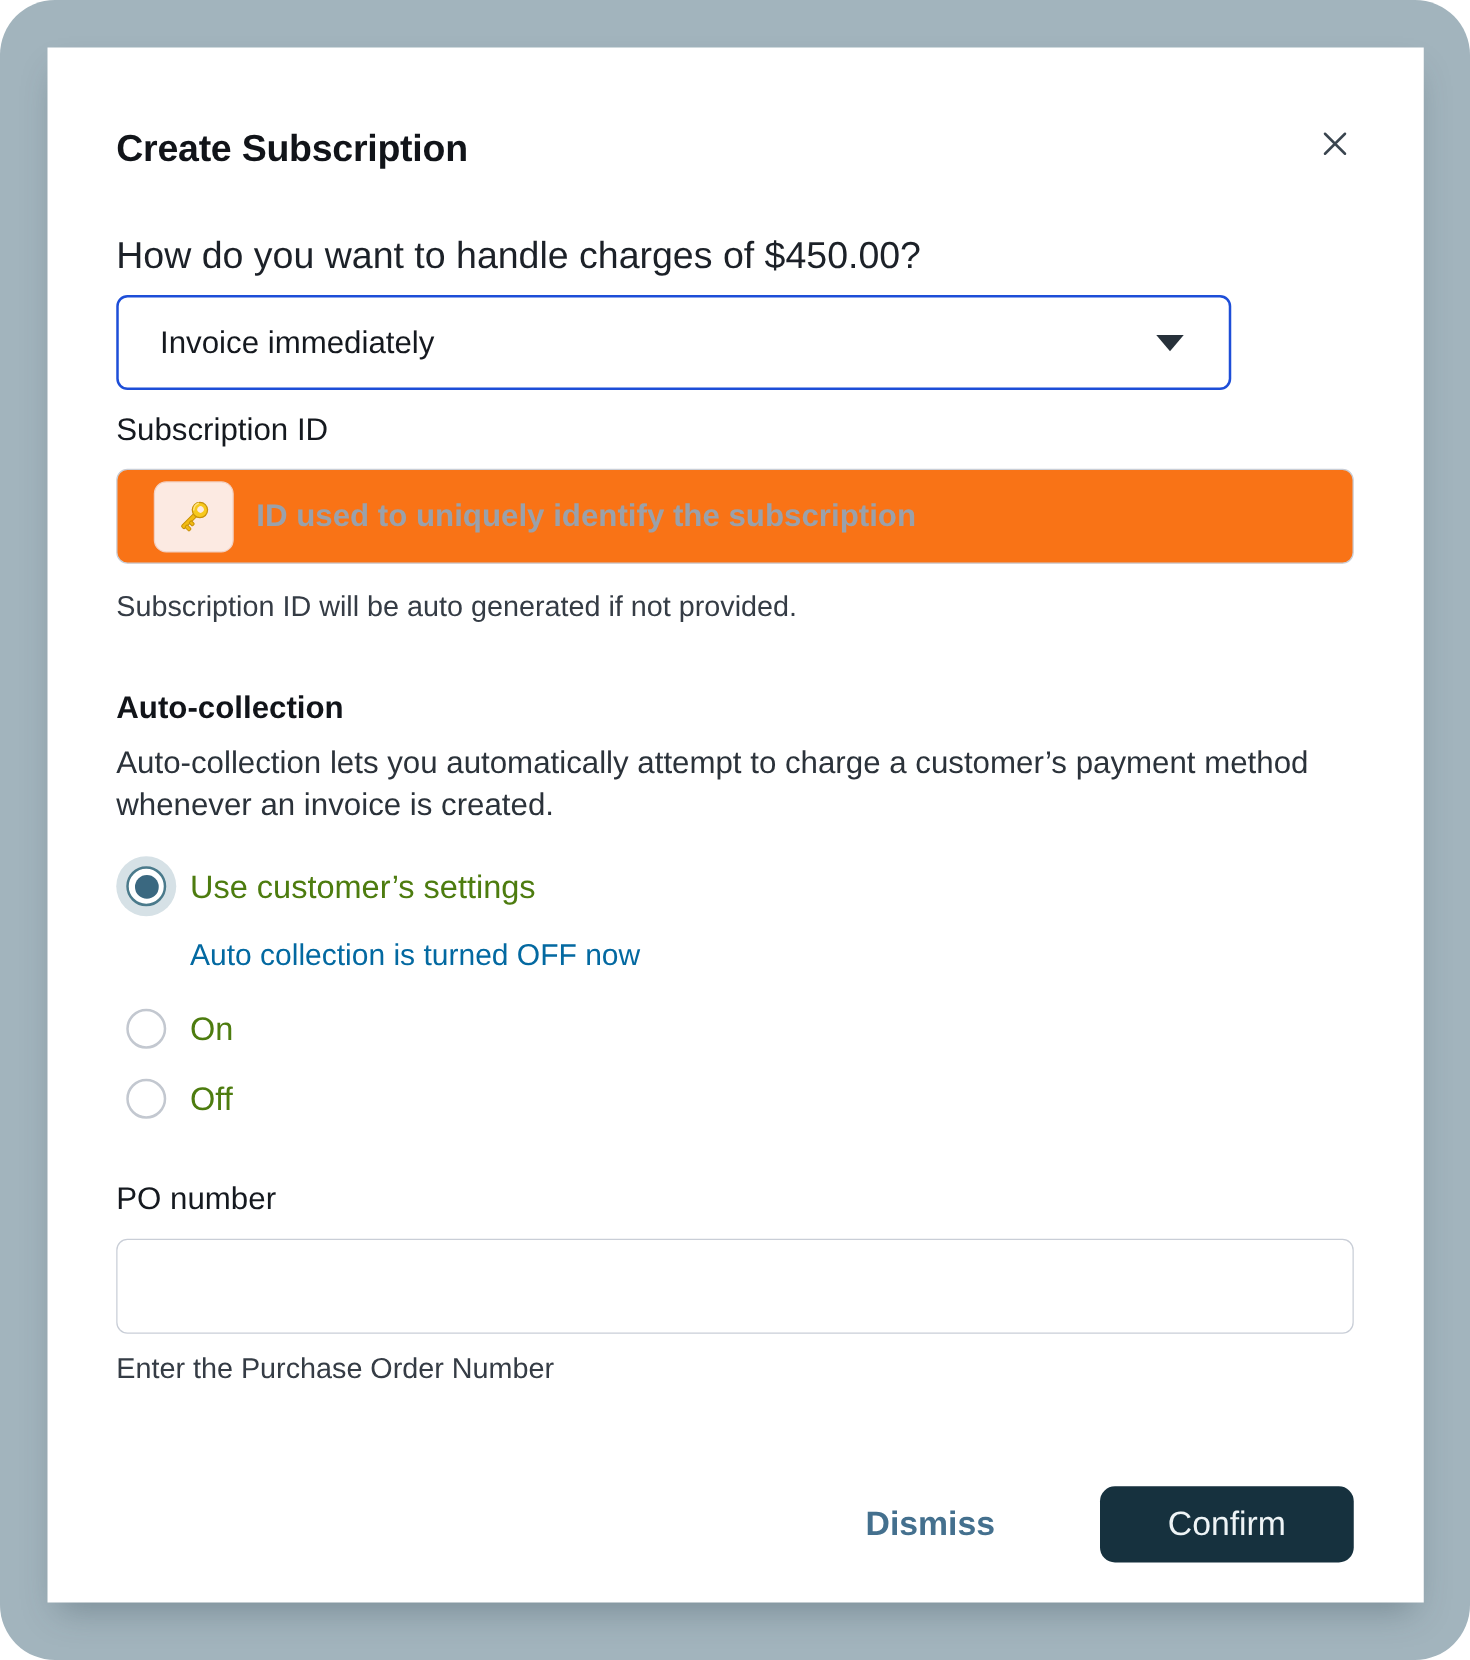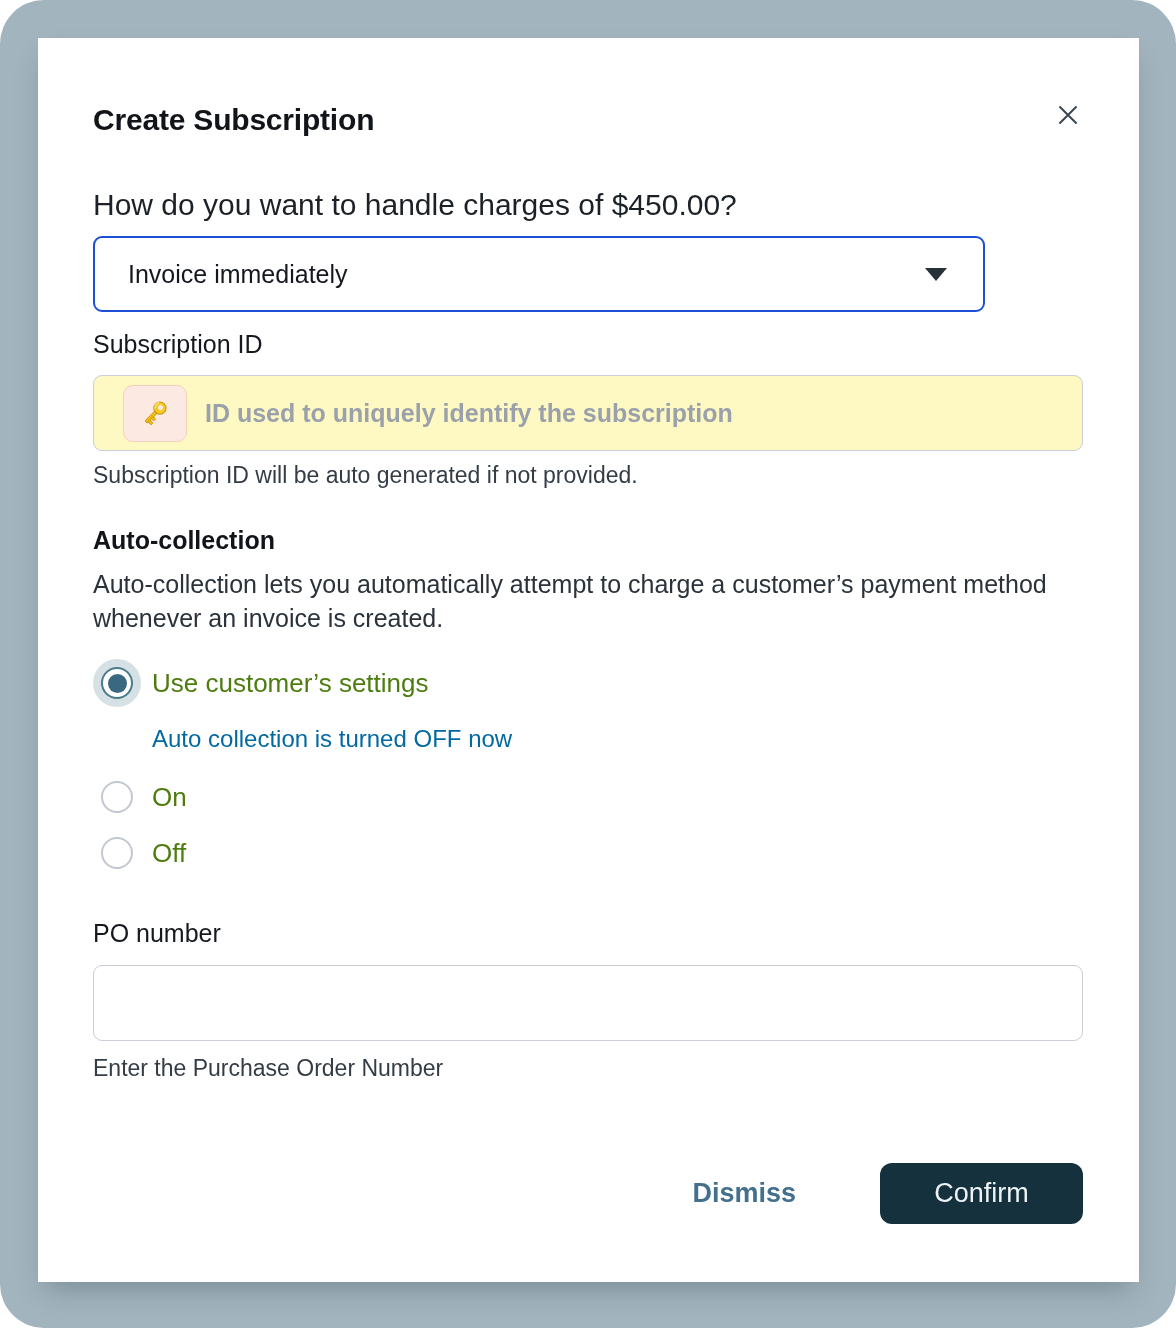"ID used to uniquely identify" .input-wrap { background: #fef9c3 -> #f97316 }
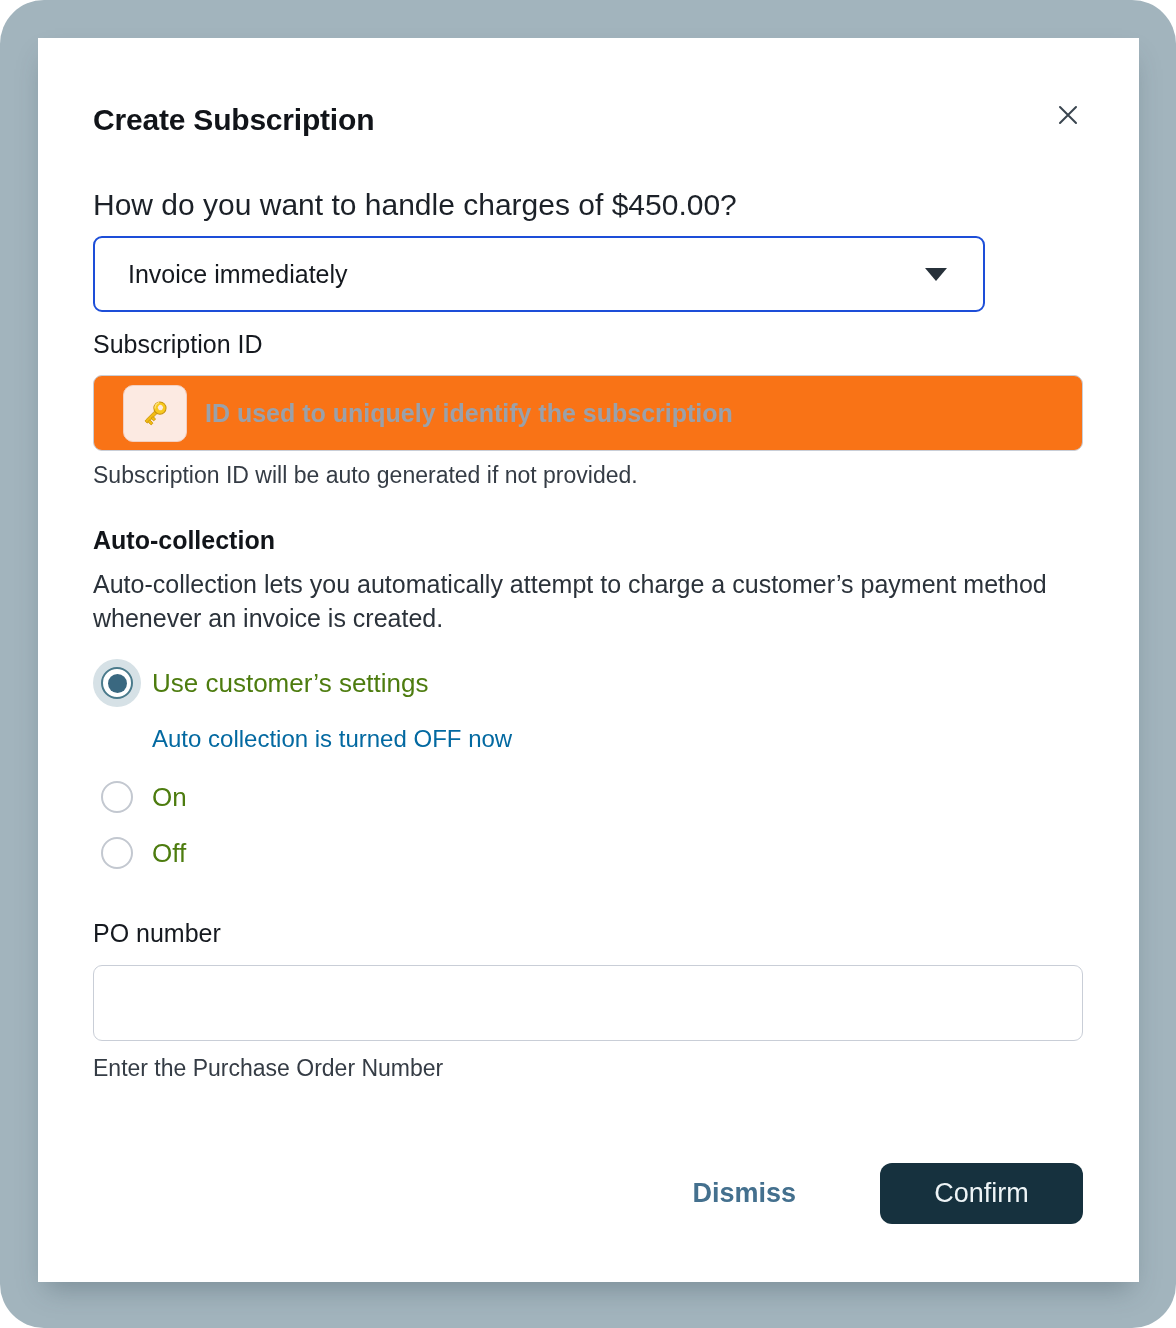"Subscription ID will be auto" .helper { margin-top: 11px -> 21px }
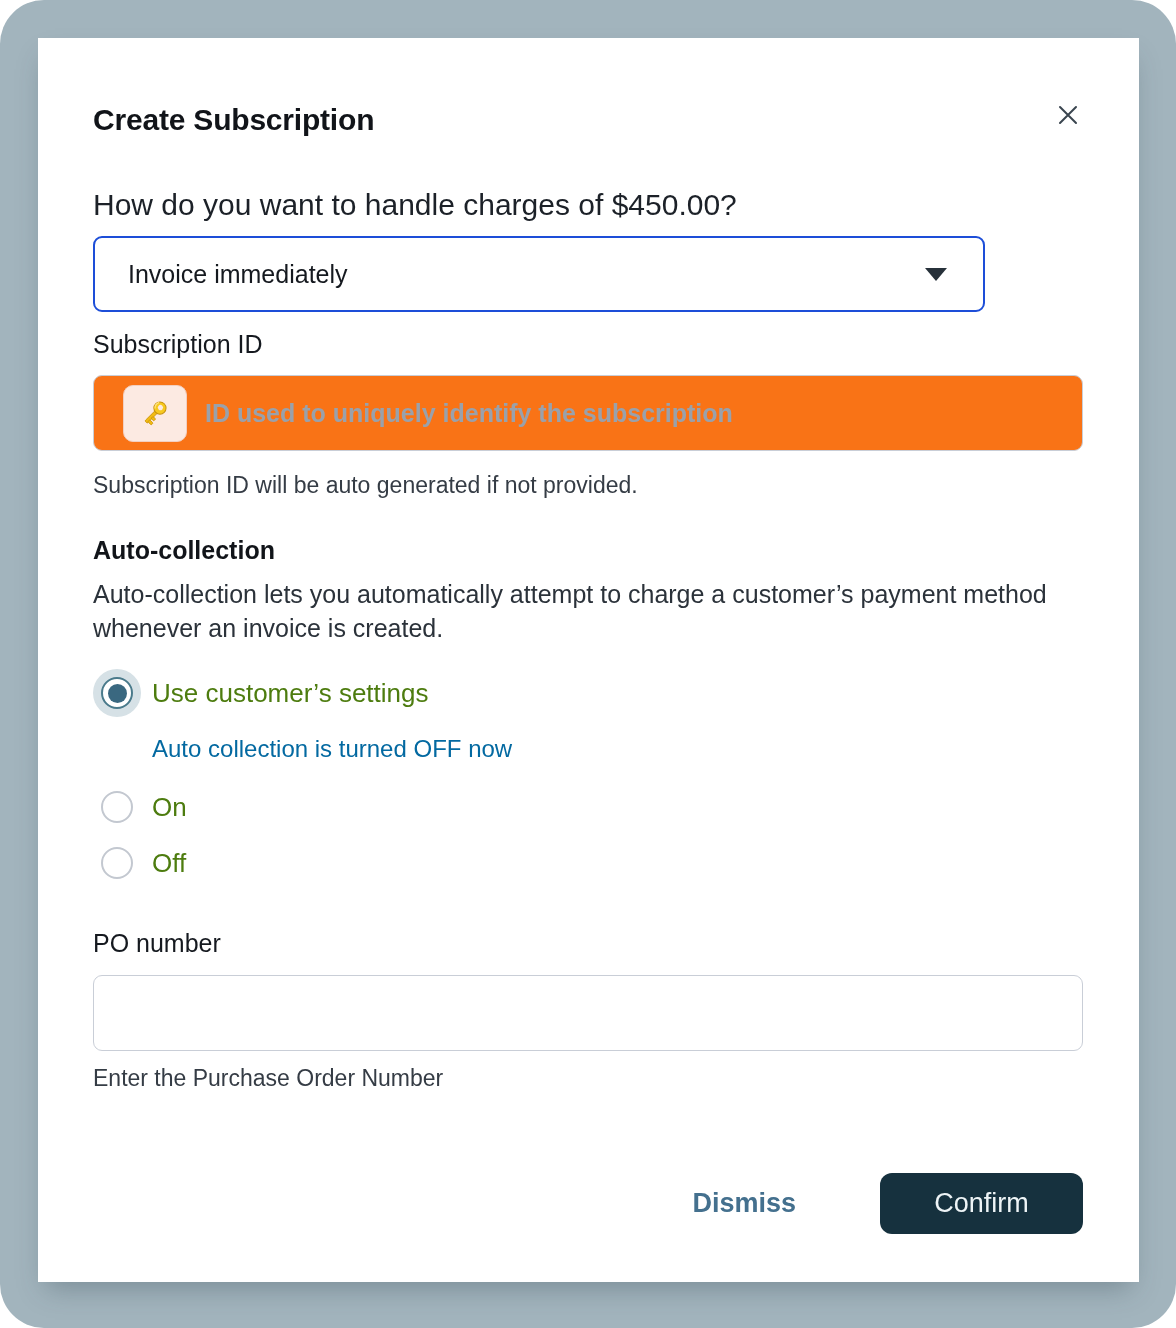"Auto-collection" .section-heading { margin-top: 36px -> 52px }
